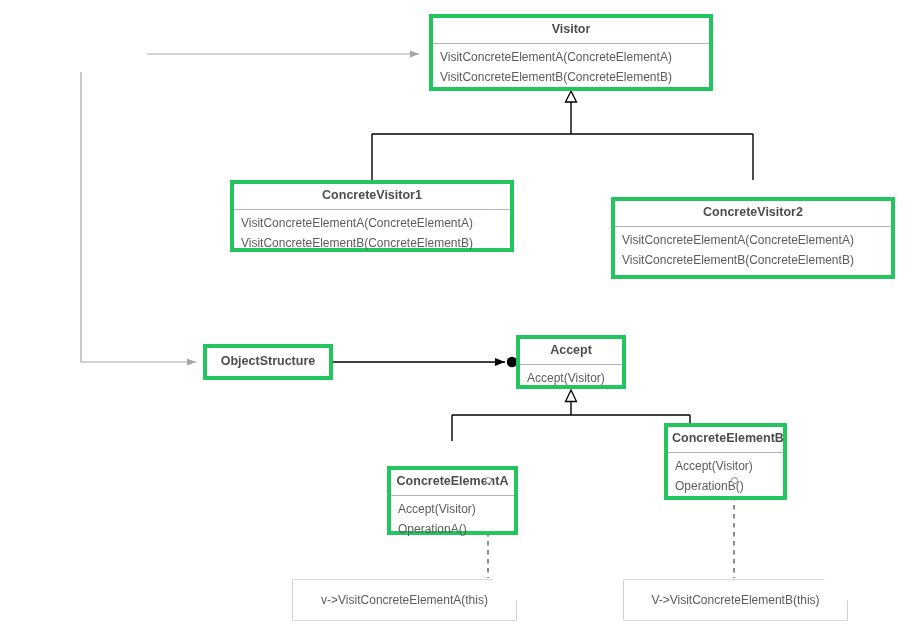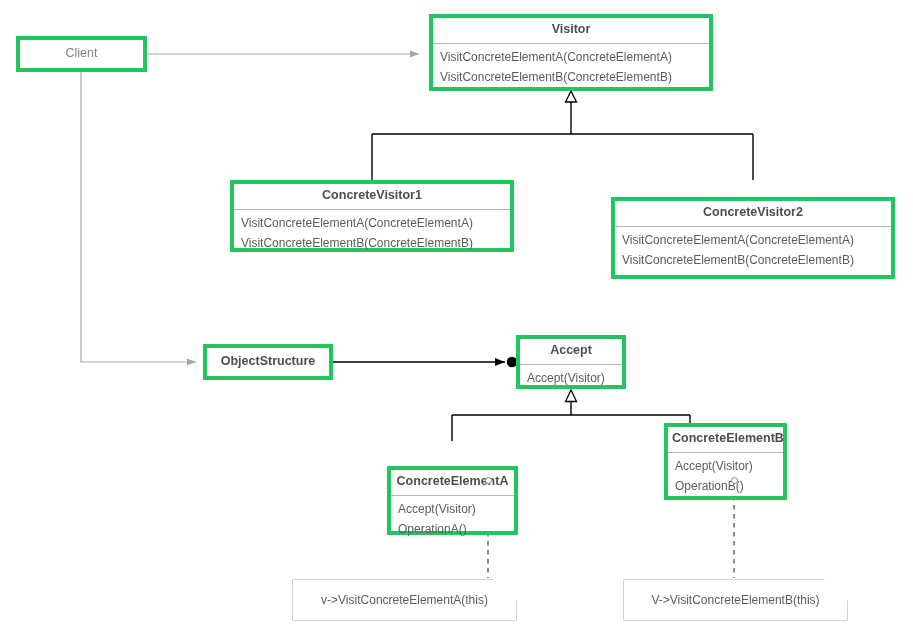"Client" div.uml-class { html: <div> <div>Client</div> </div> -> none }
